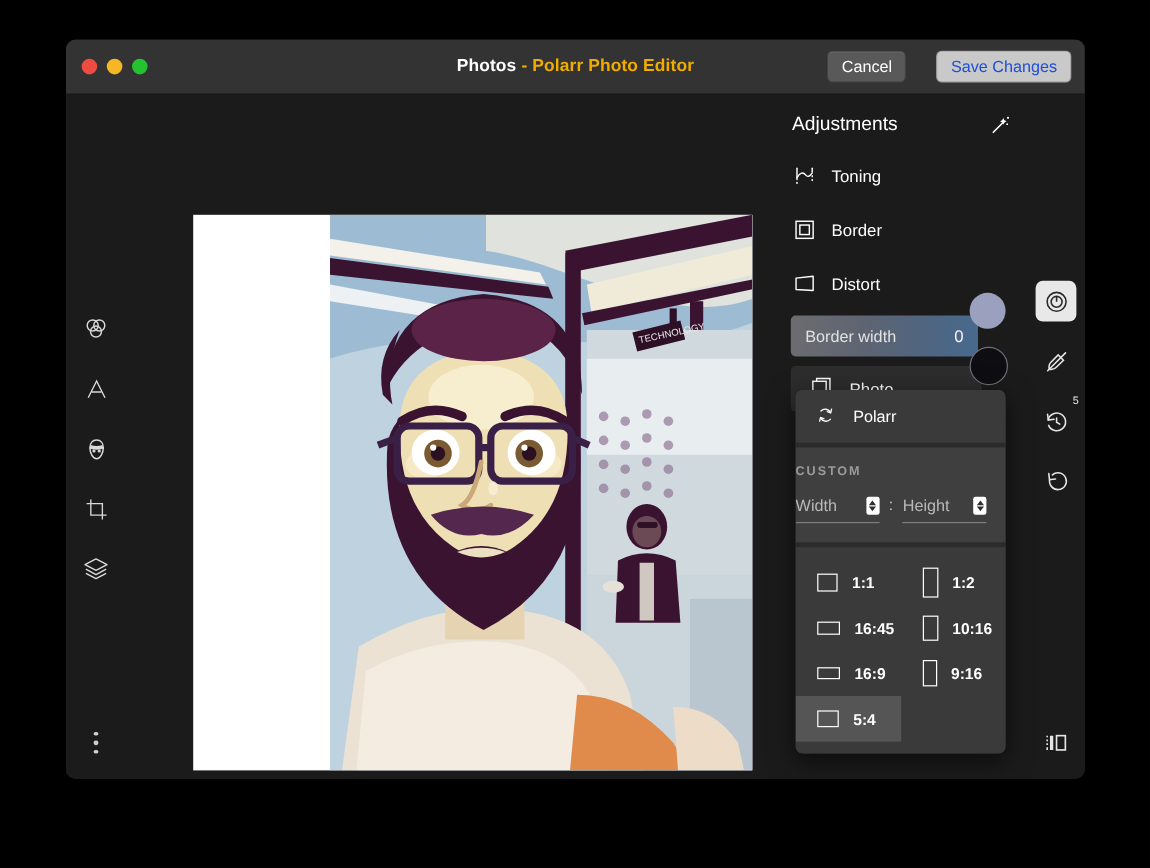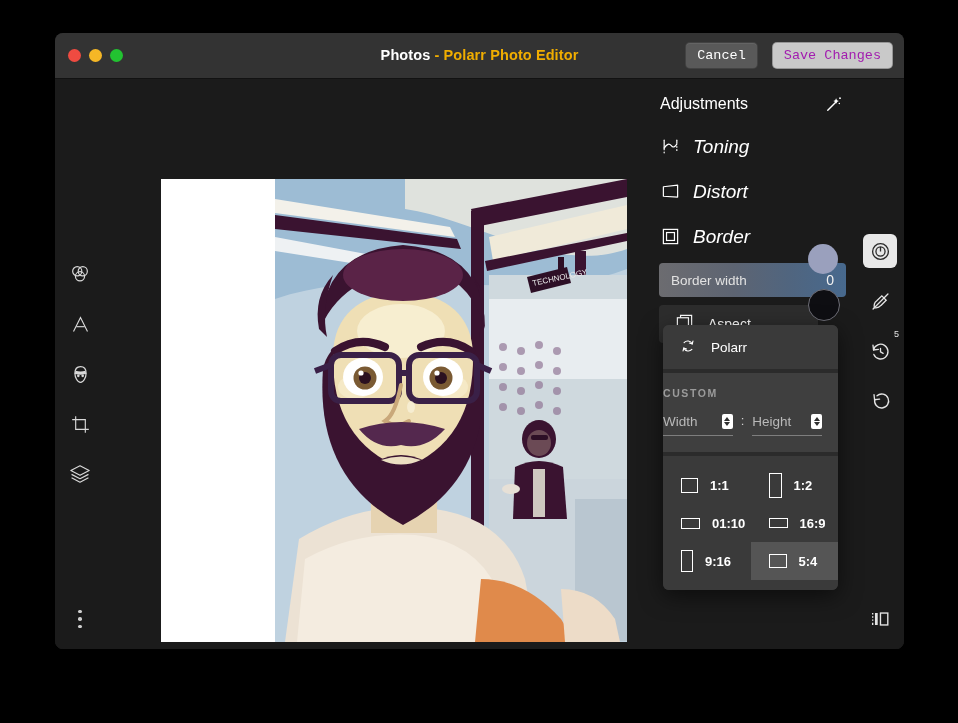"Cancel" .titlebar-buttons { font-family: Liberation Mono, monospace -> none; gap: 14px -> 25px }
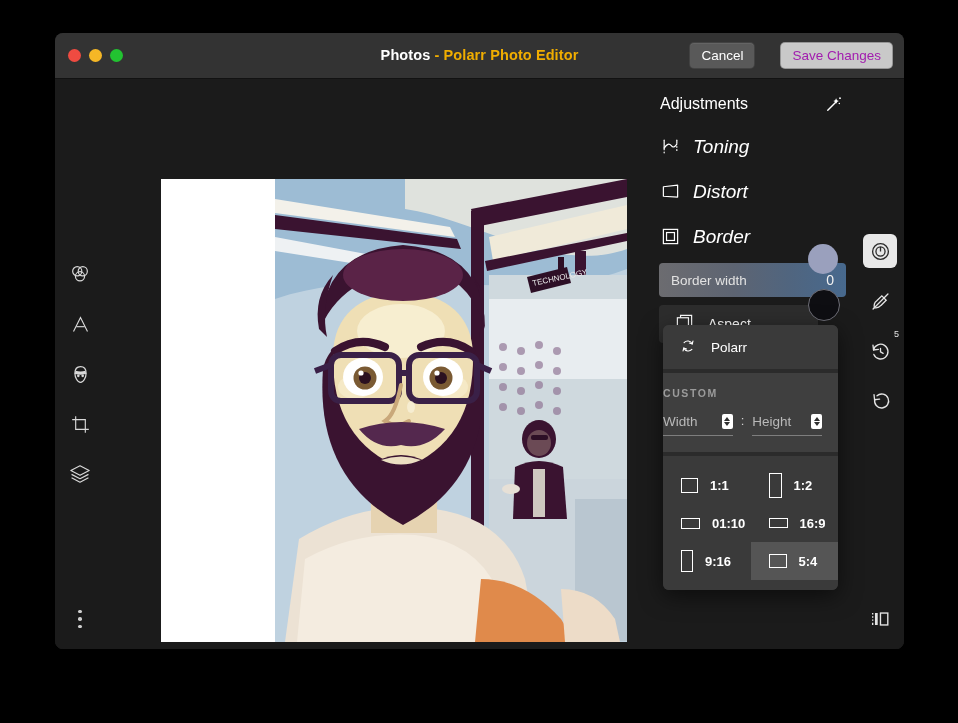"Save Changes" .tb-btn.primary { color: #a21caf -> #1d4ed8 }
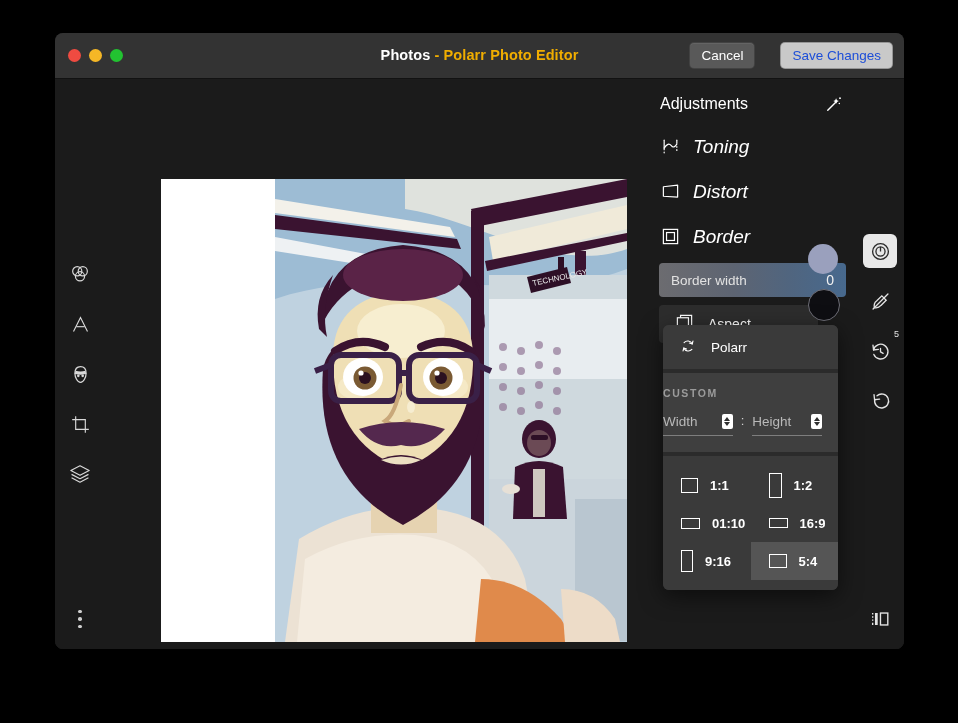"Toning" .adj-row .lbl { font-size: 19px -> 14px; font-style: italic -> none }
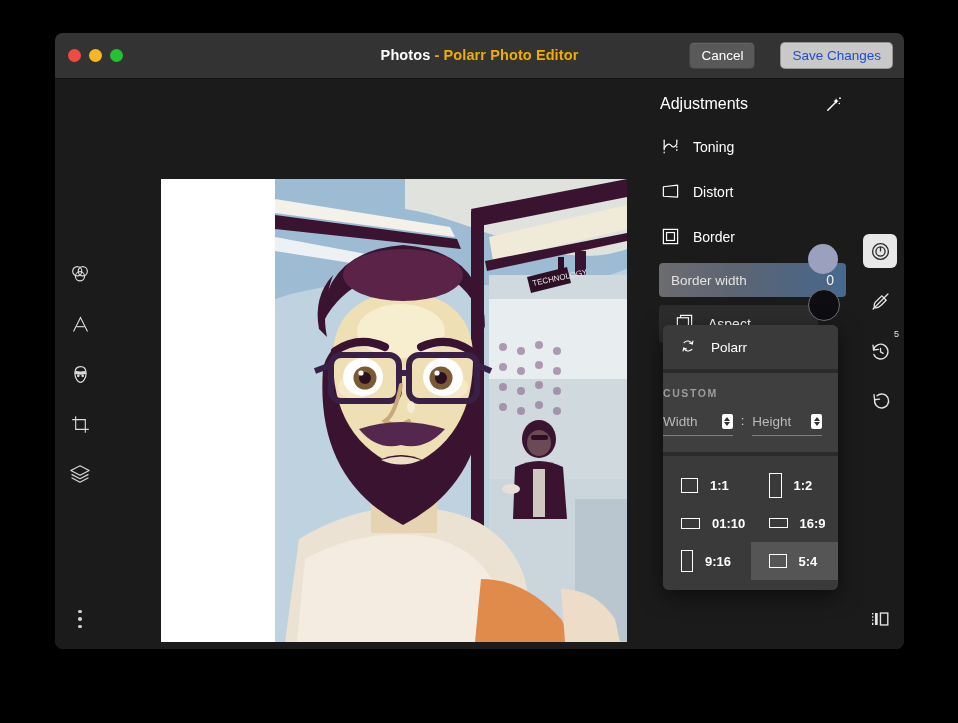"Distort" div.adj-row { order: before "Border" -> after "Border" }
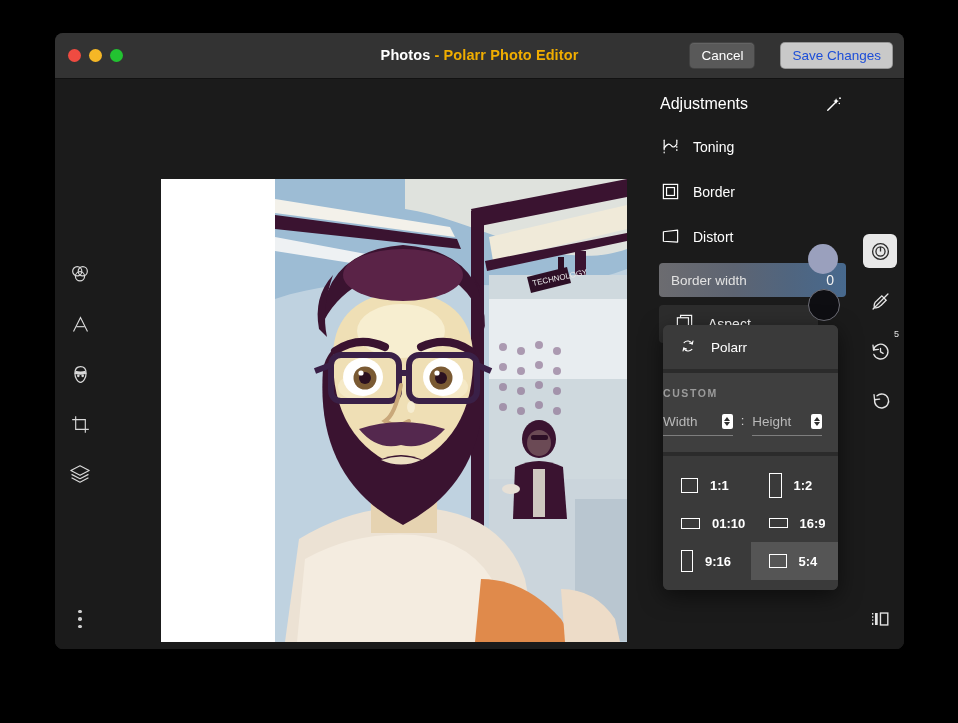"Border width" .slider-row { width: 187px -> 156px }
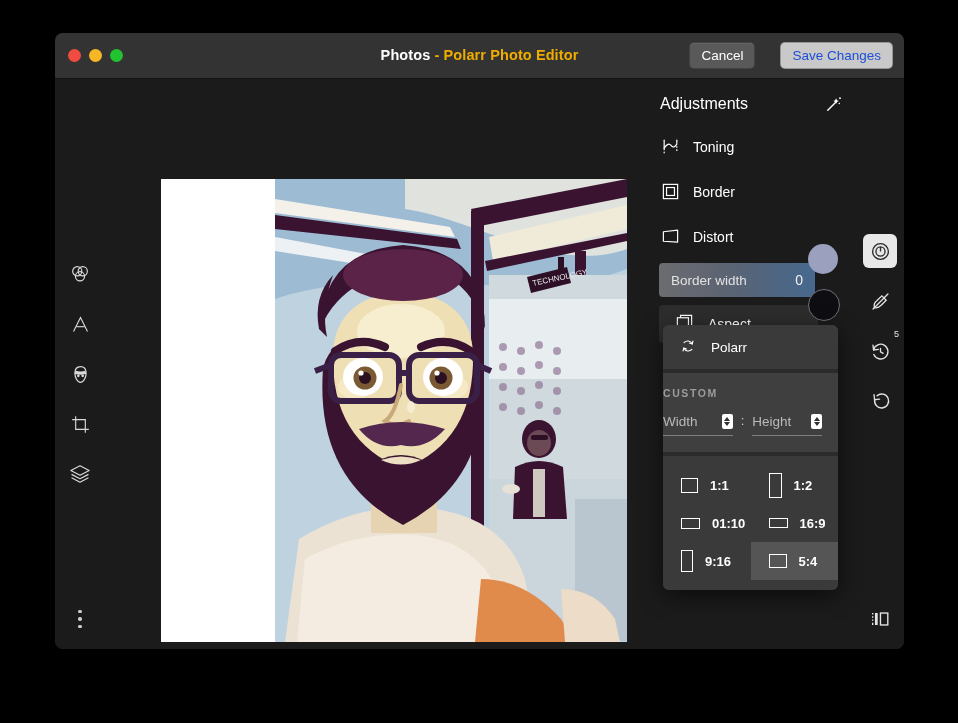"Aspect" span { text: Aspect -> Photo }
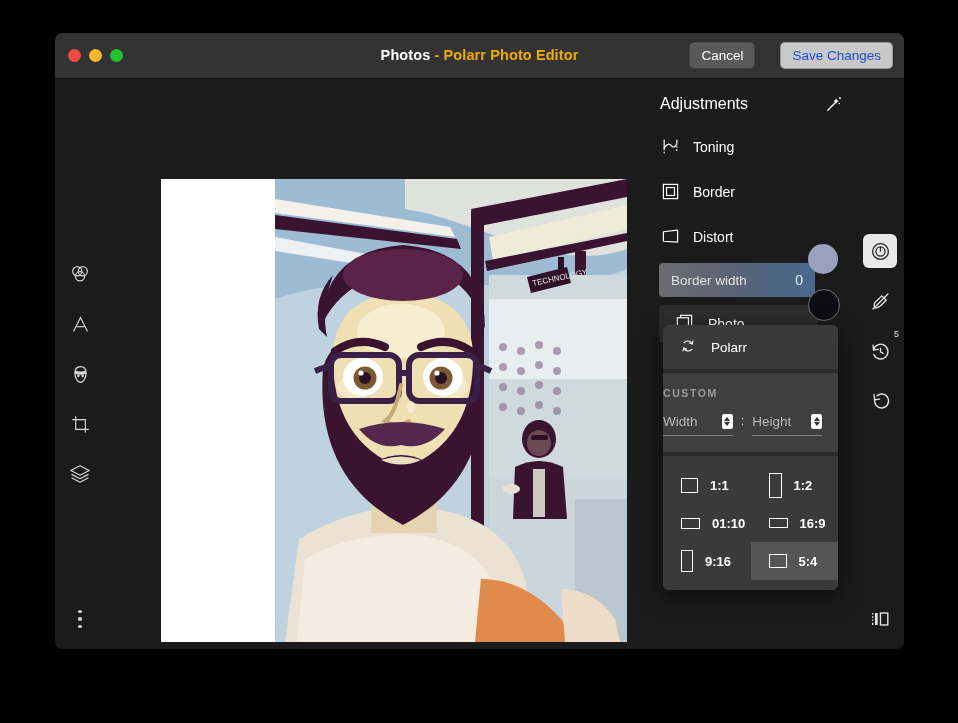"01:10" span { text: 01:10 -> 16:45 }
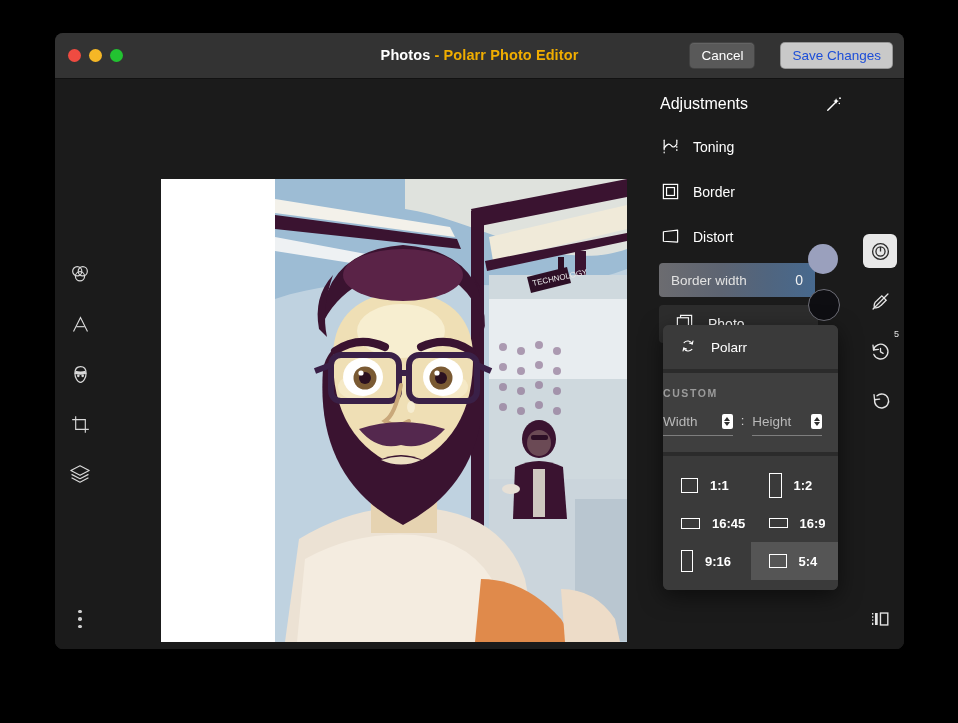"10:16" div.ratio-cell { html: none -> <div> <span></span> <span>10:16</span> </div> }
